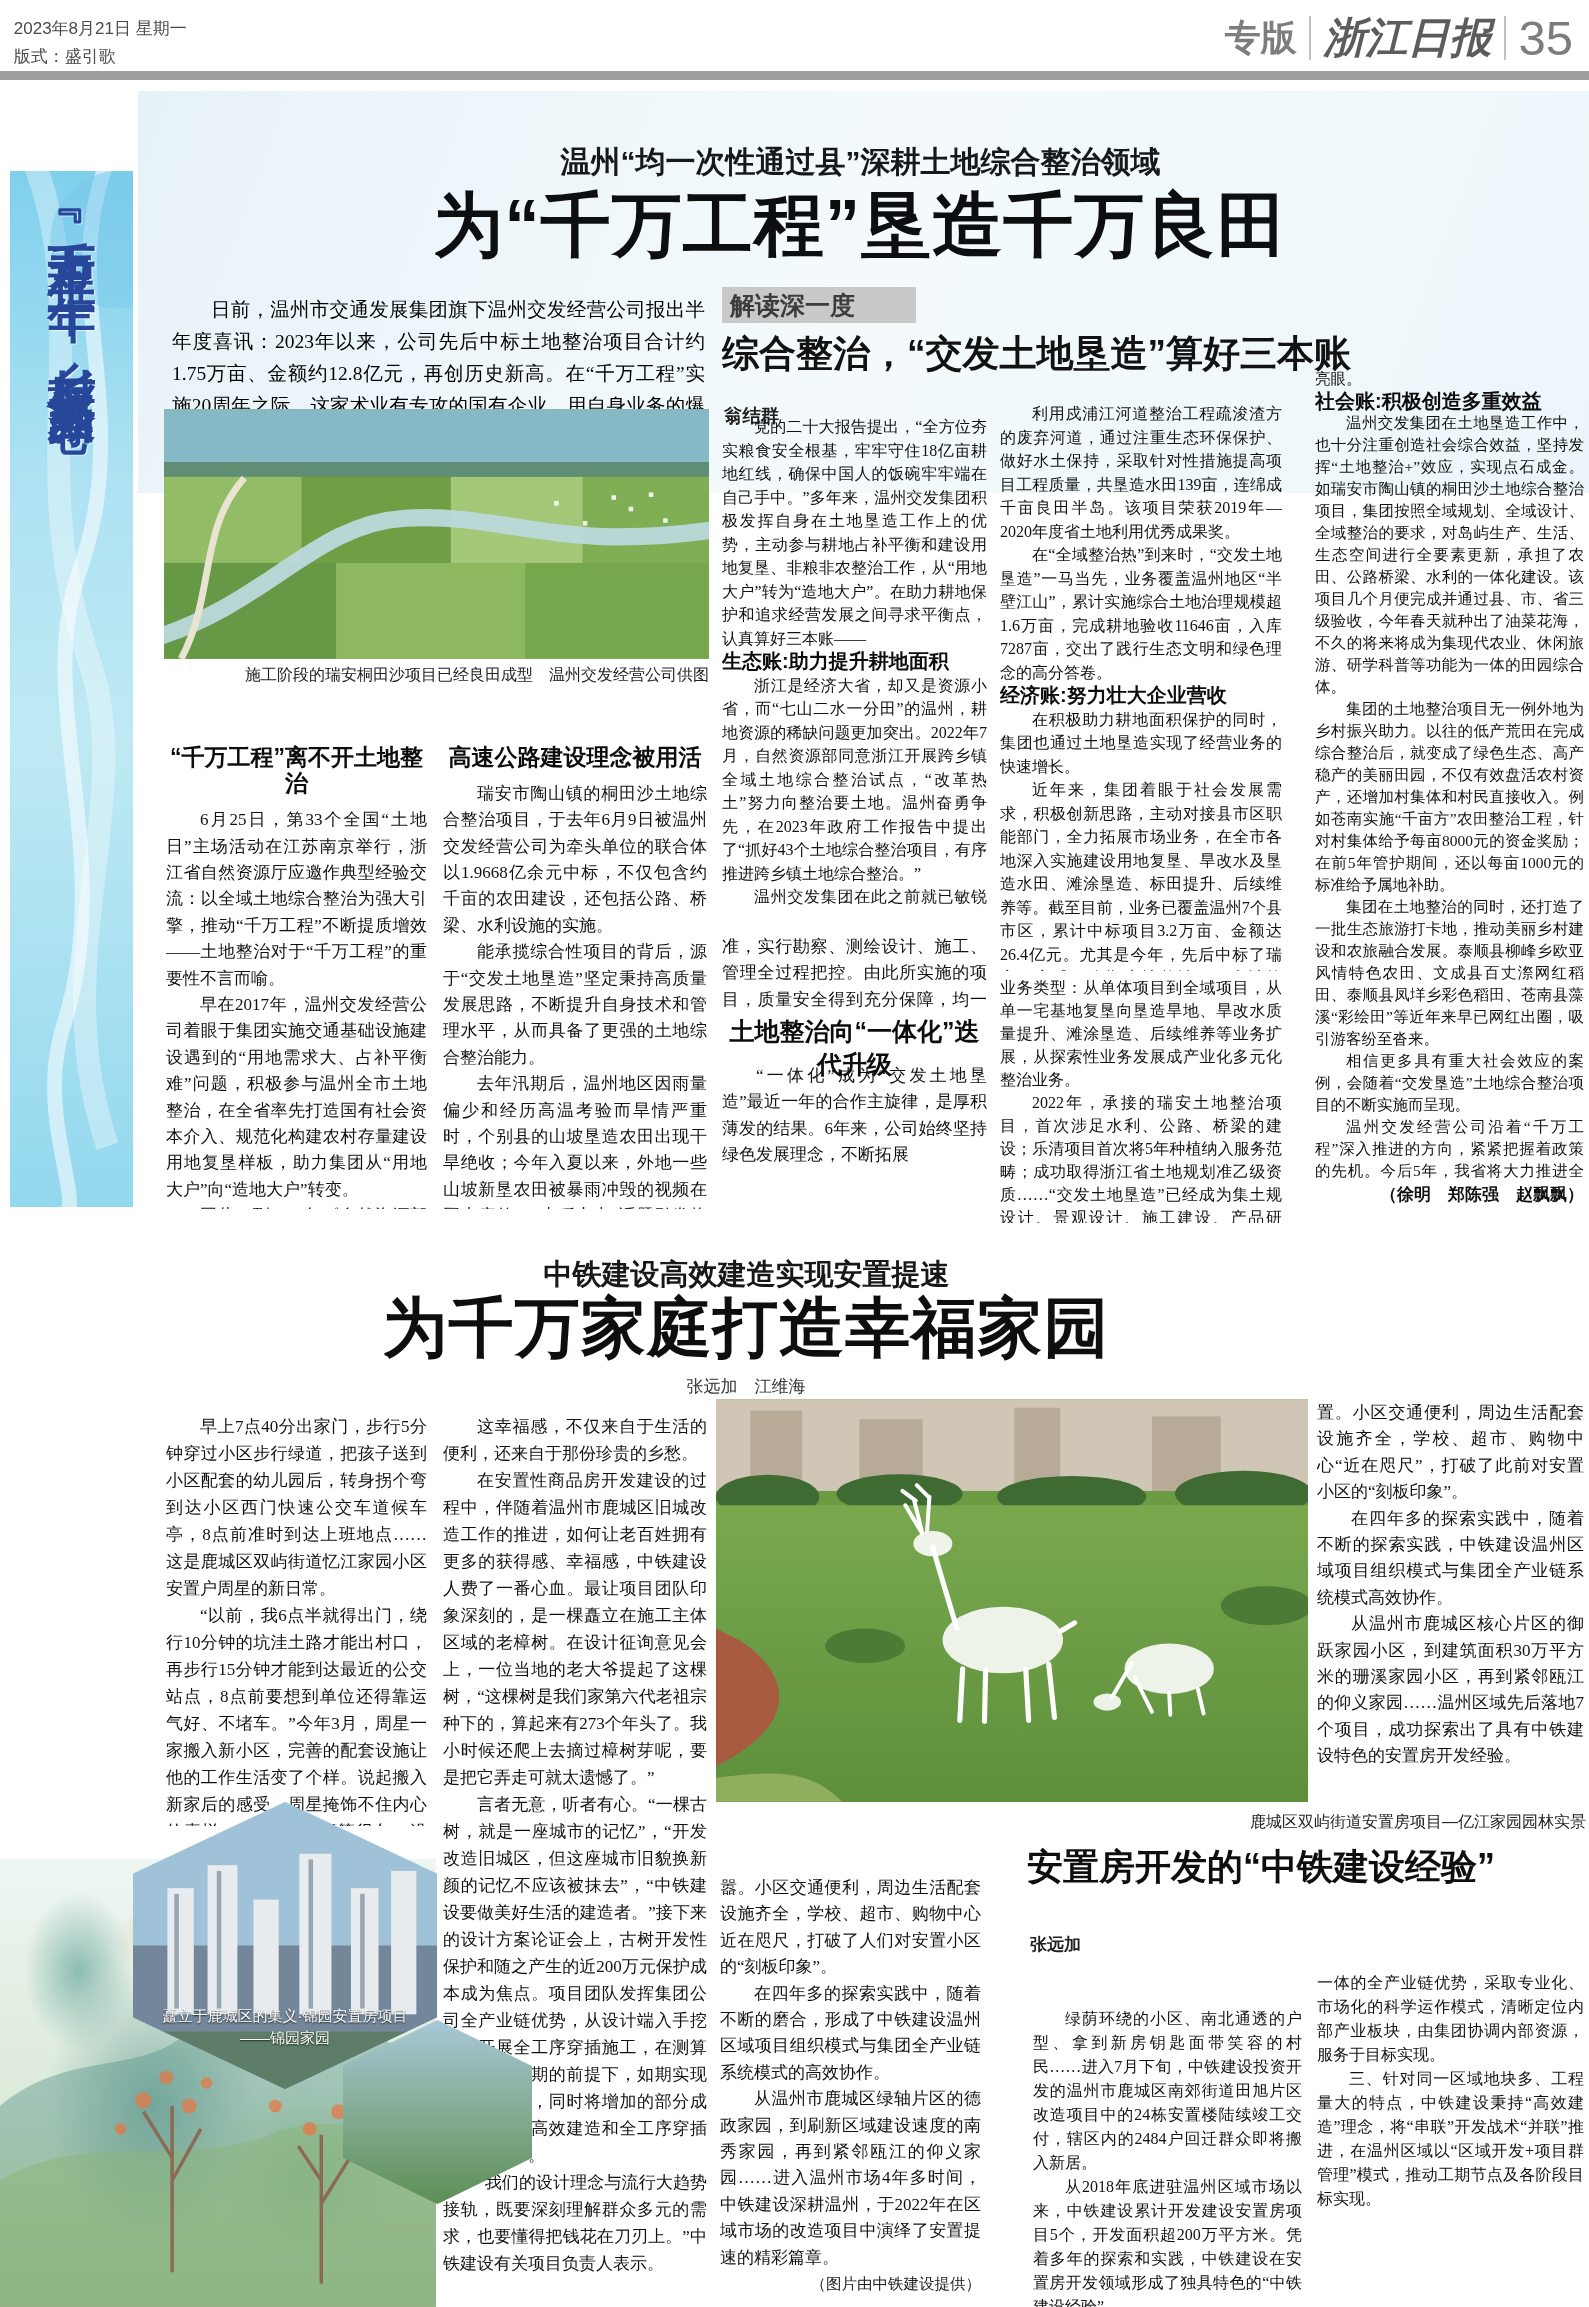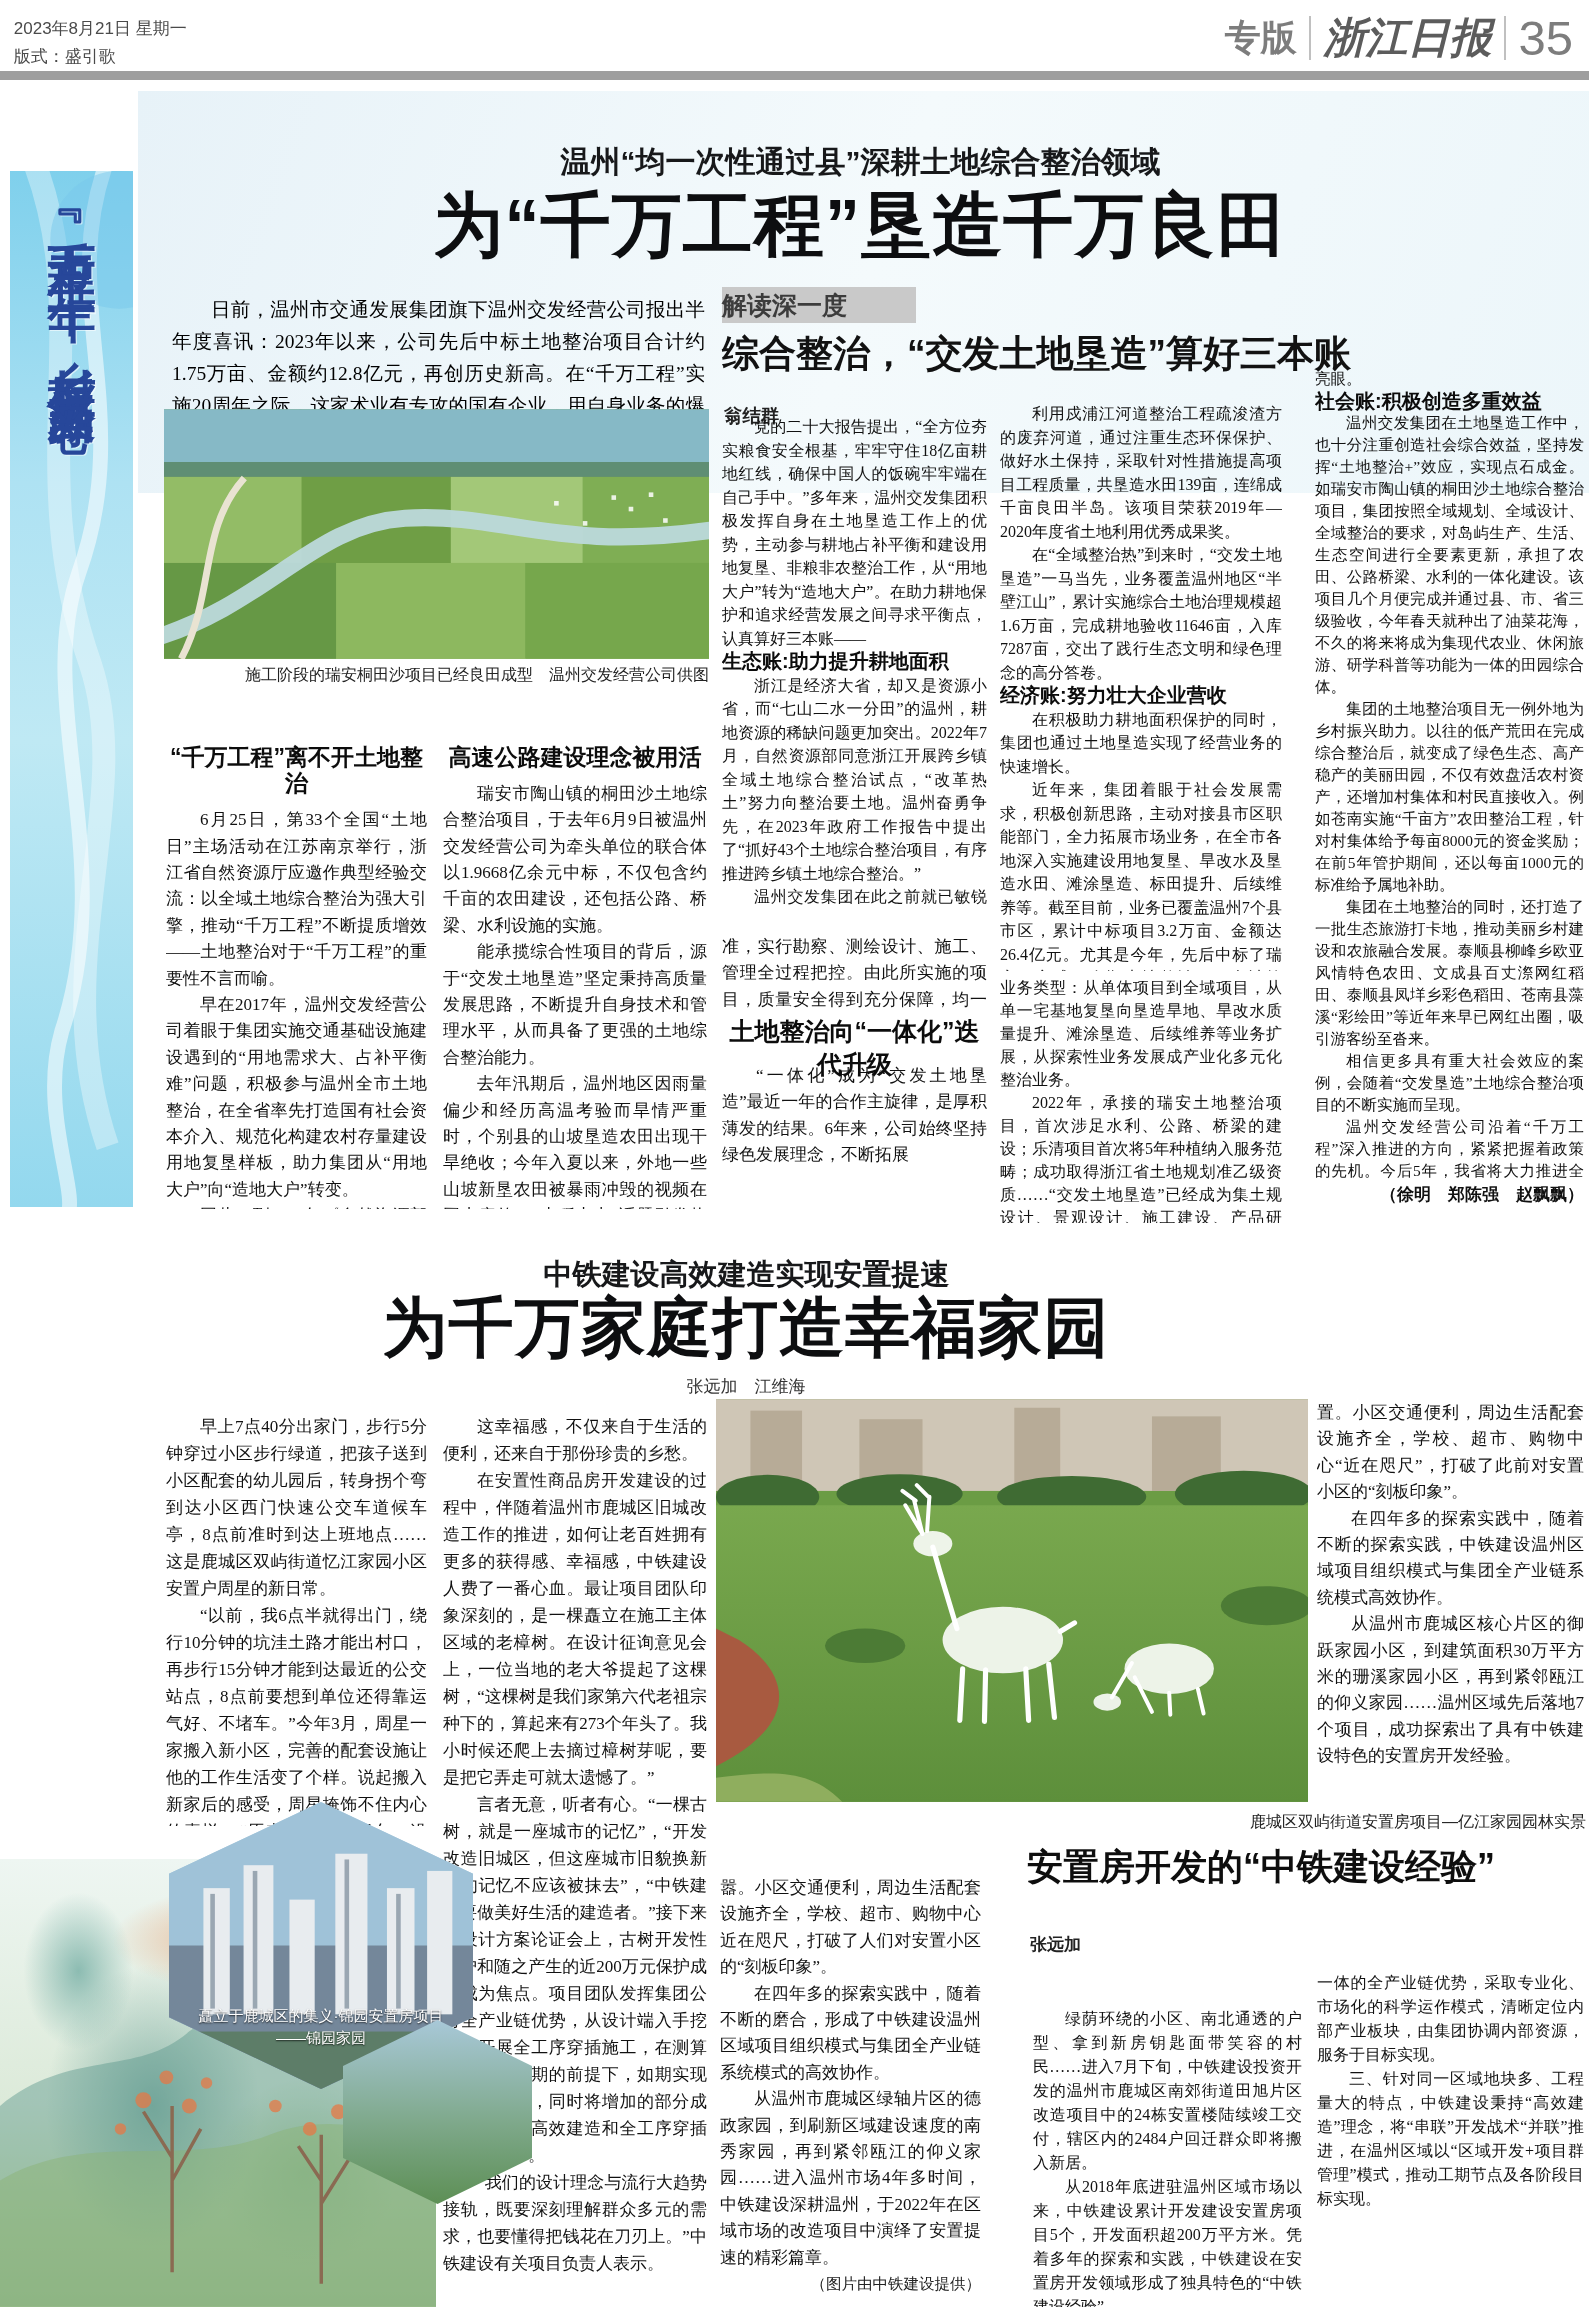"解读深一度" .box-label { padding-left: 0 -> 8px }
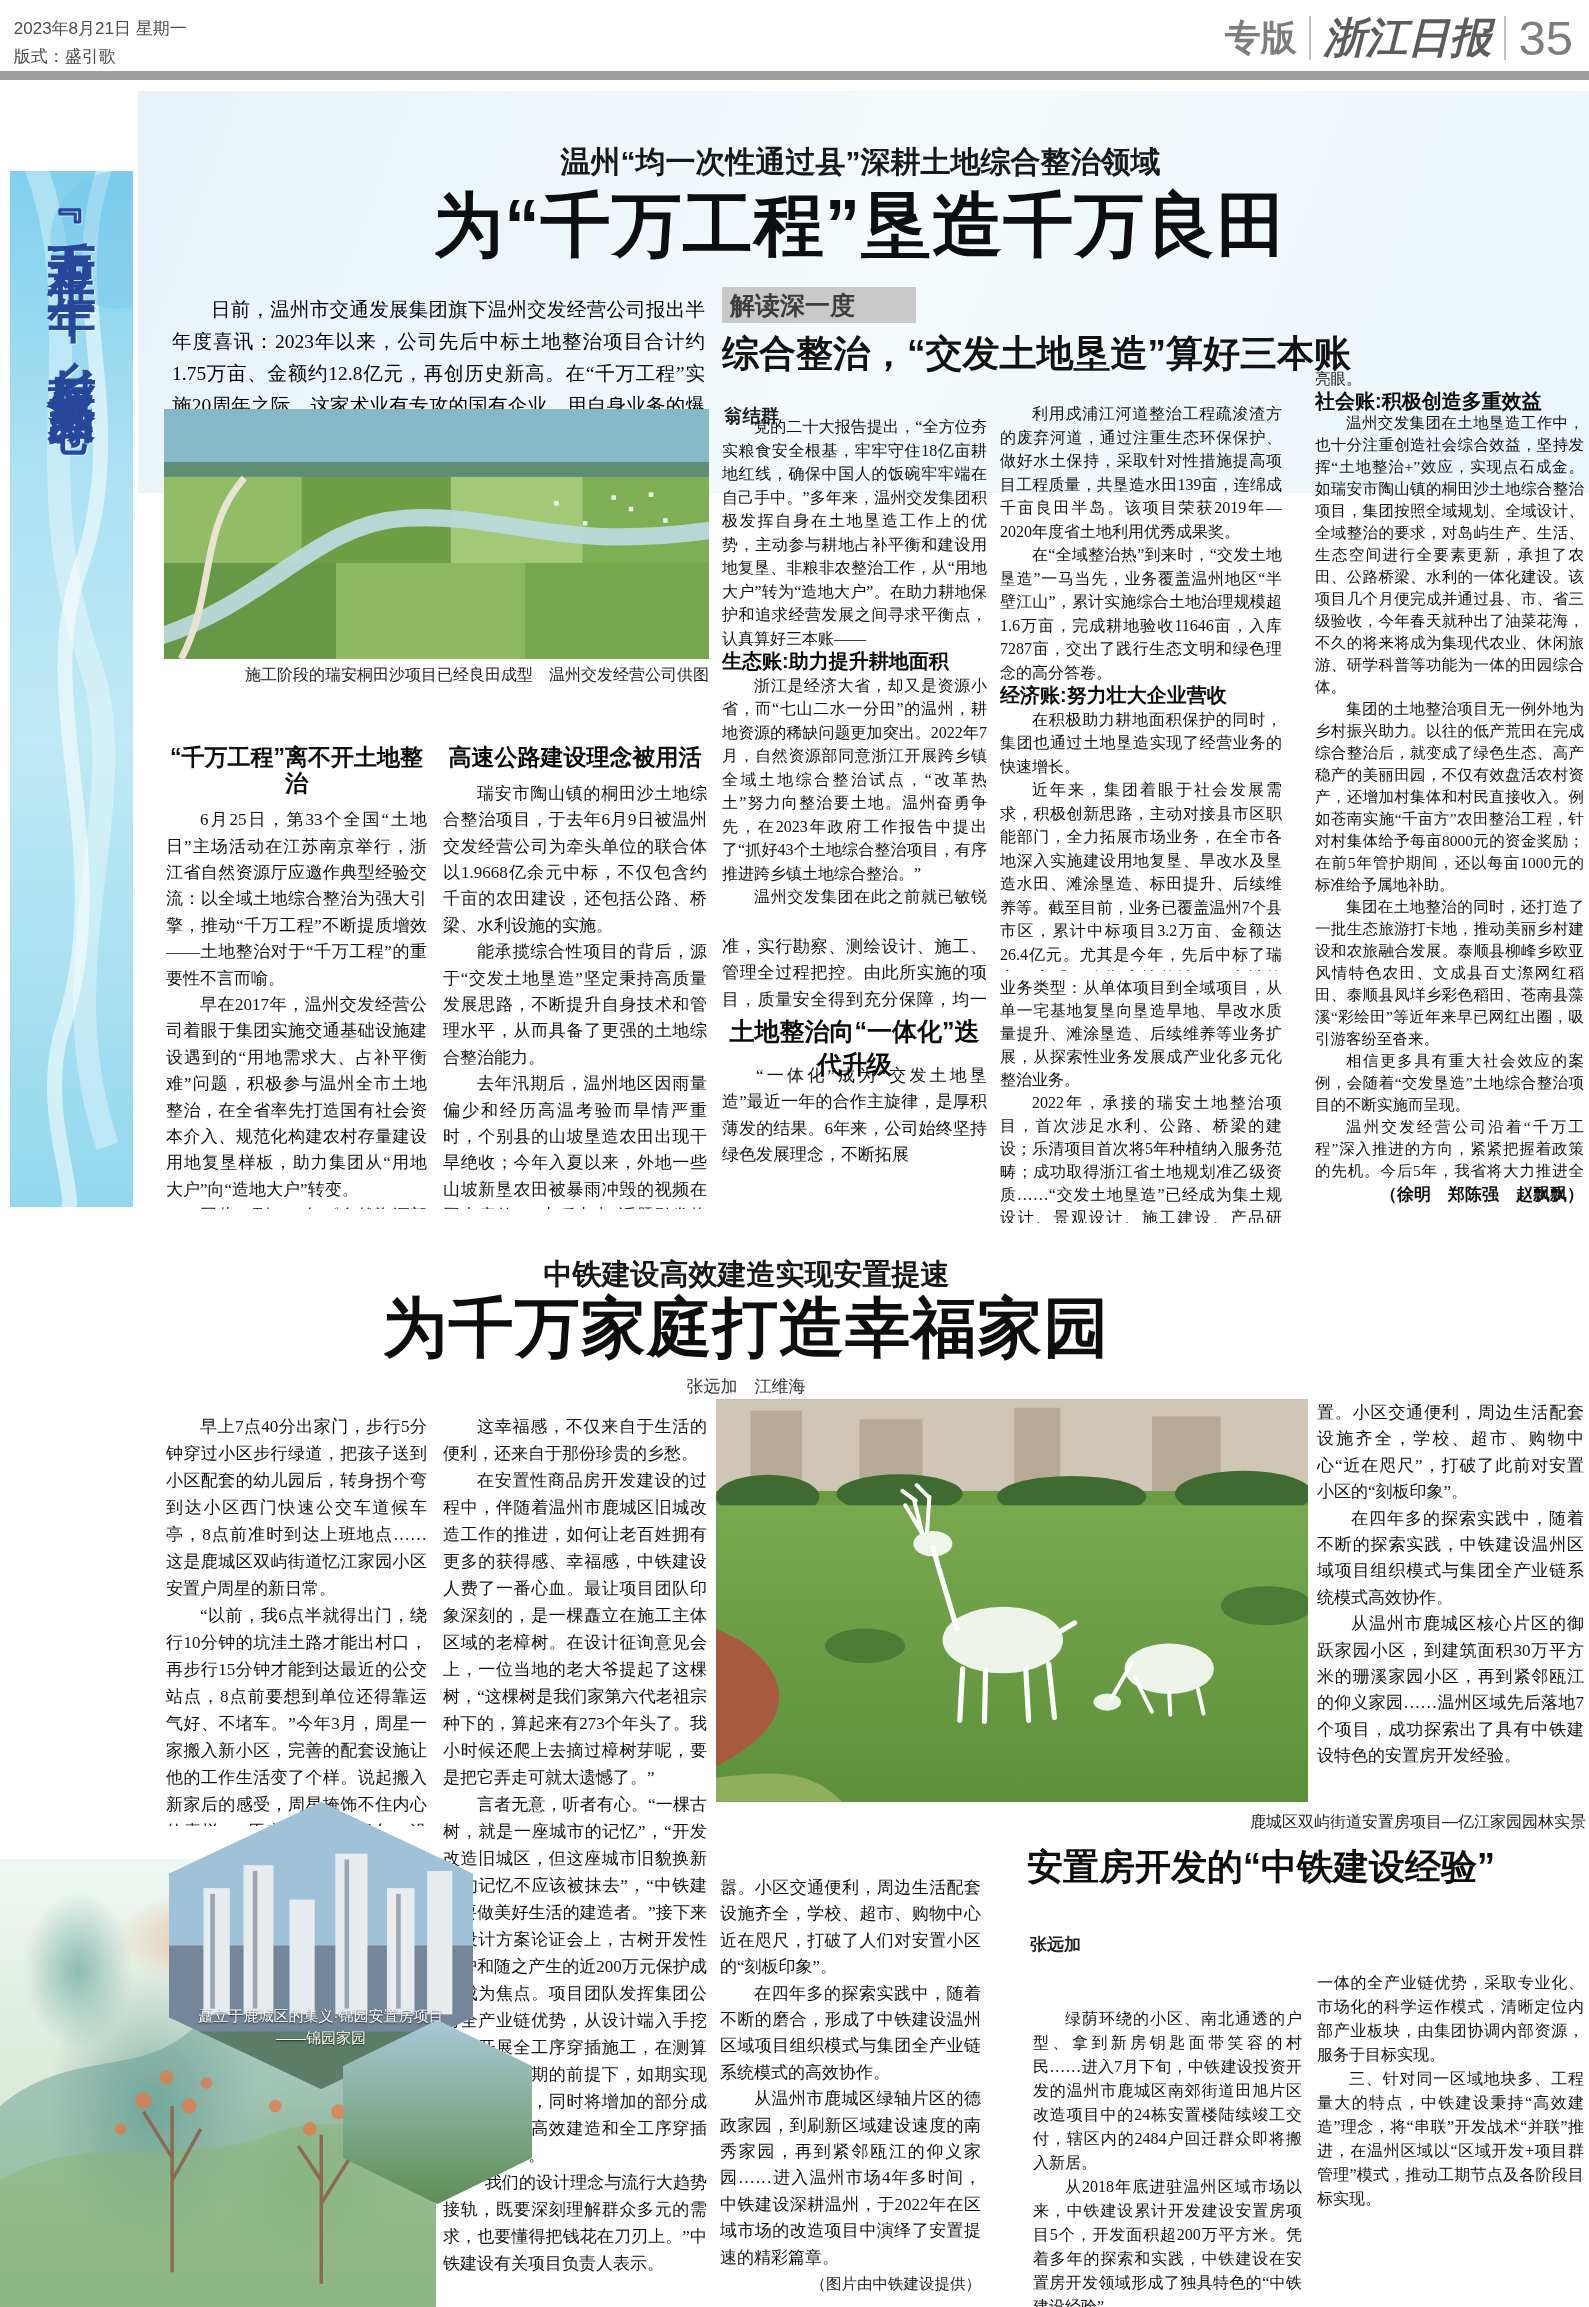"矗立于鹿城区的集义·锦园安置房项目" .hex1 { margin-left: 36px -> none }
